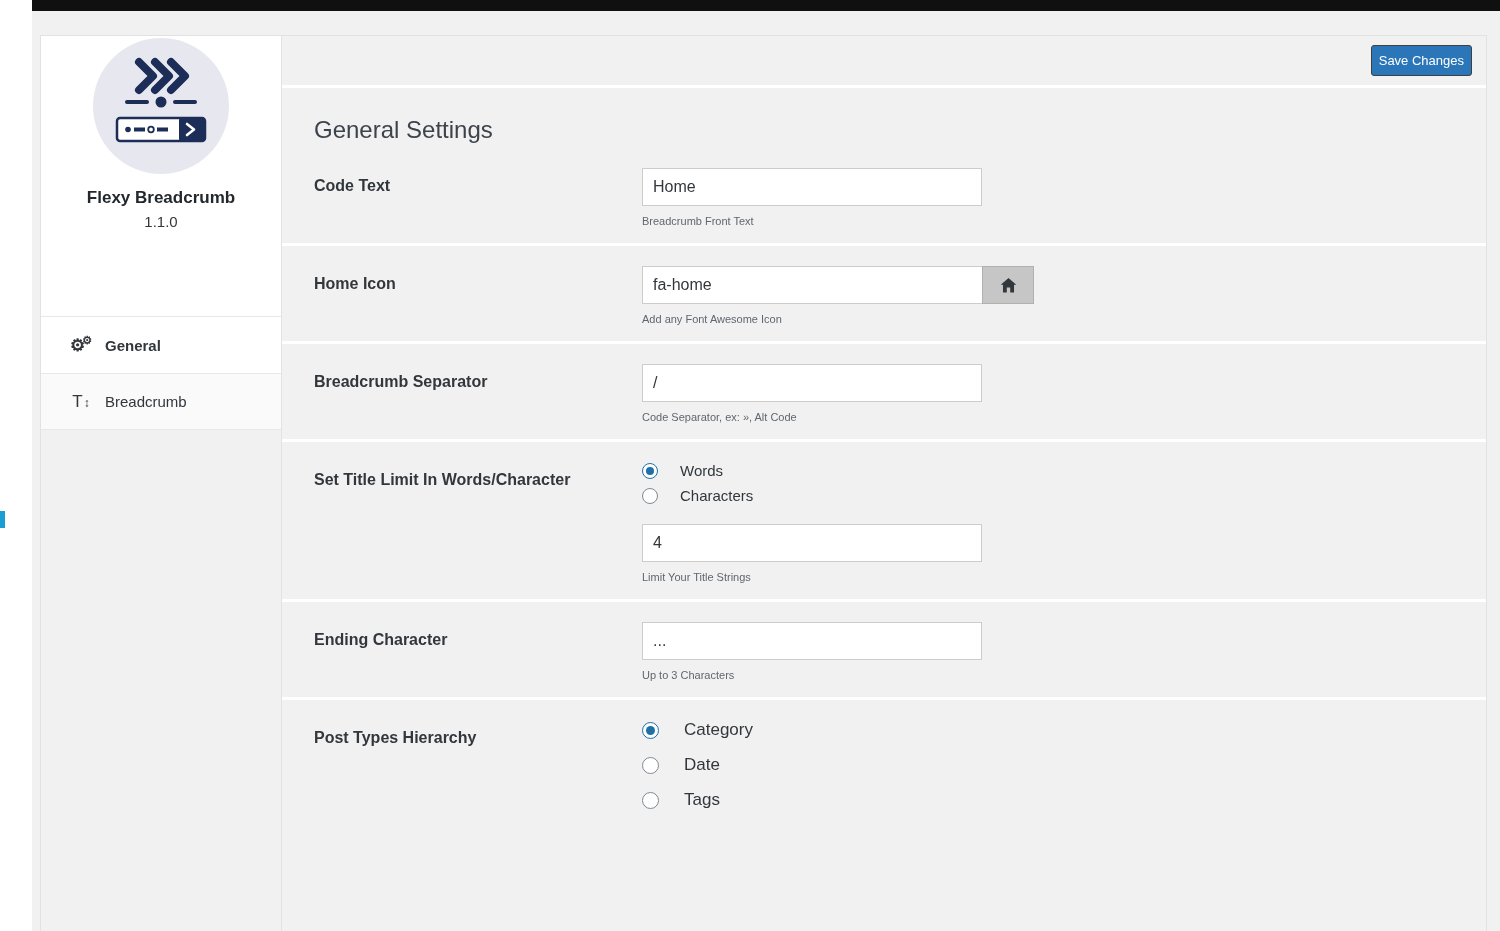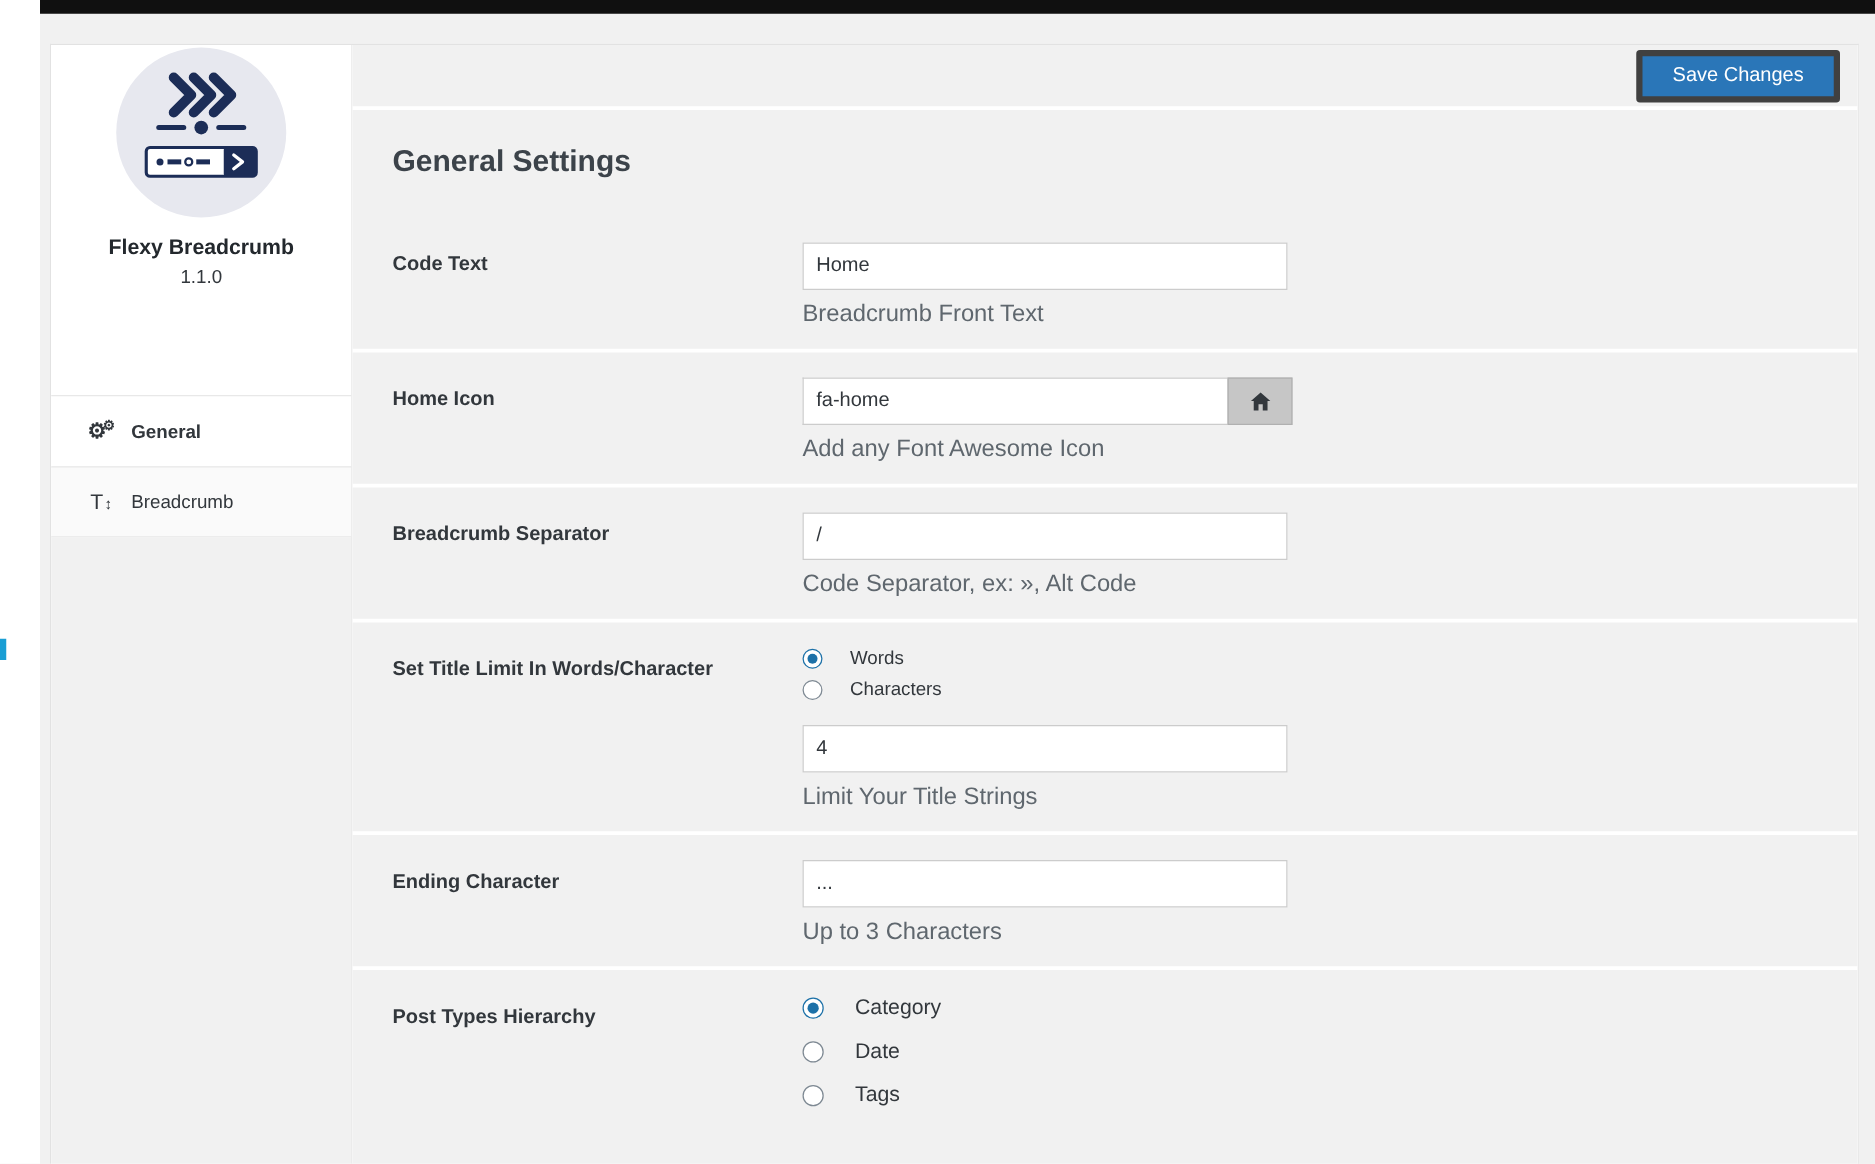"Save Changes" .save-btn { border: 5px solid #404040 -> 1px solid #404040; font-size: 16px -> 13px; padding: 7px 24px -> 7px 7px }
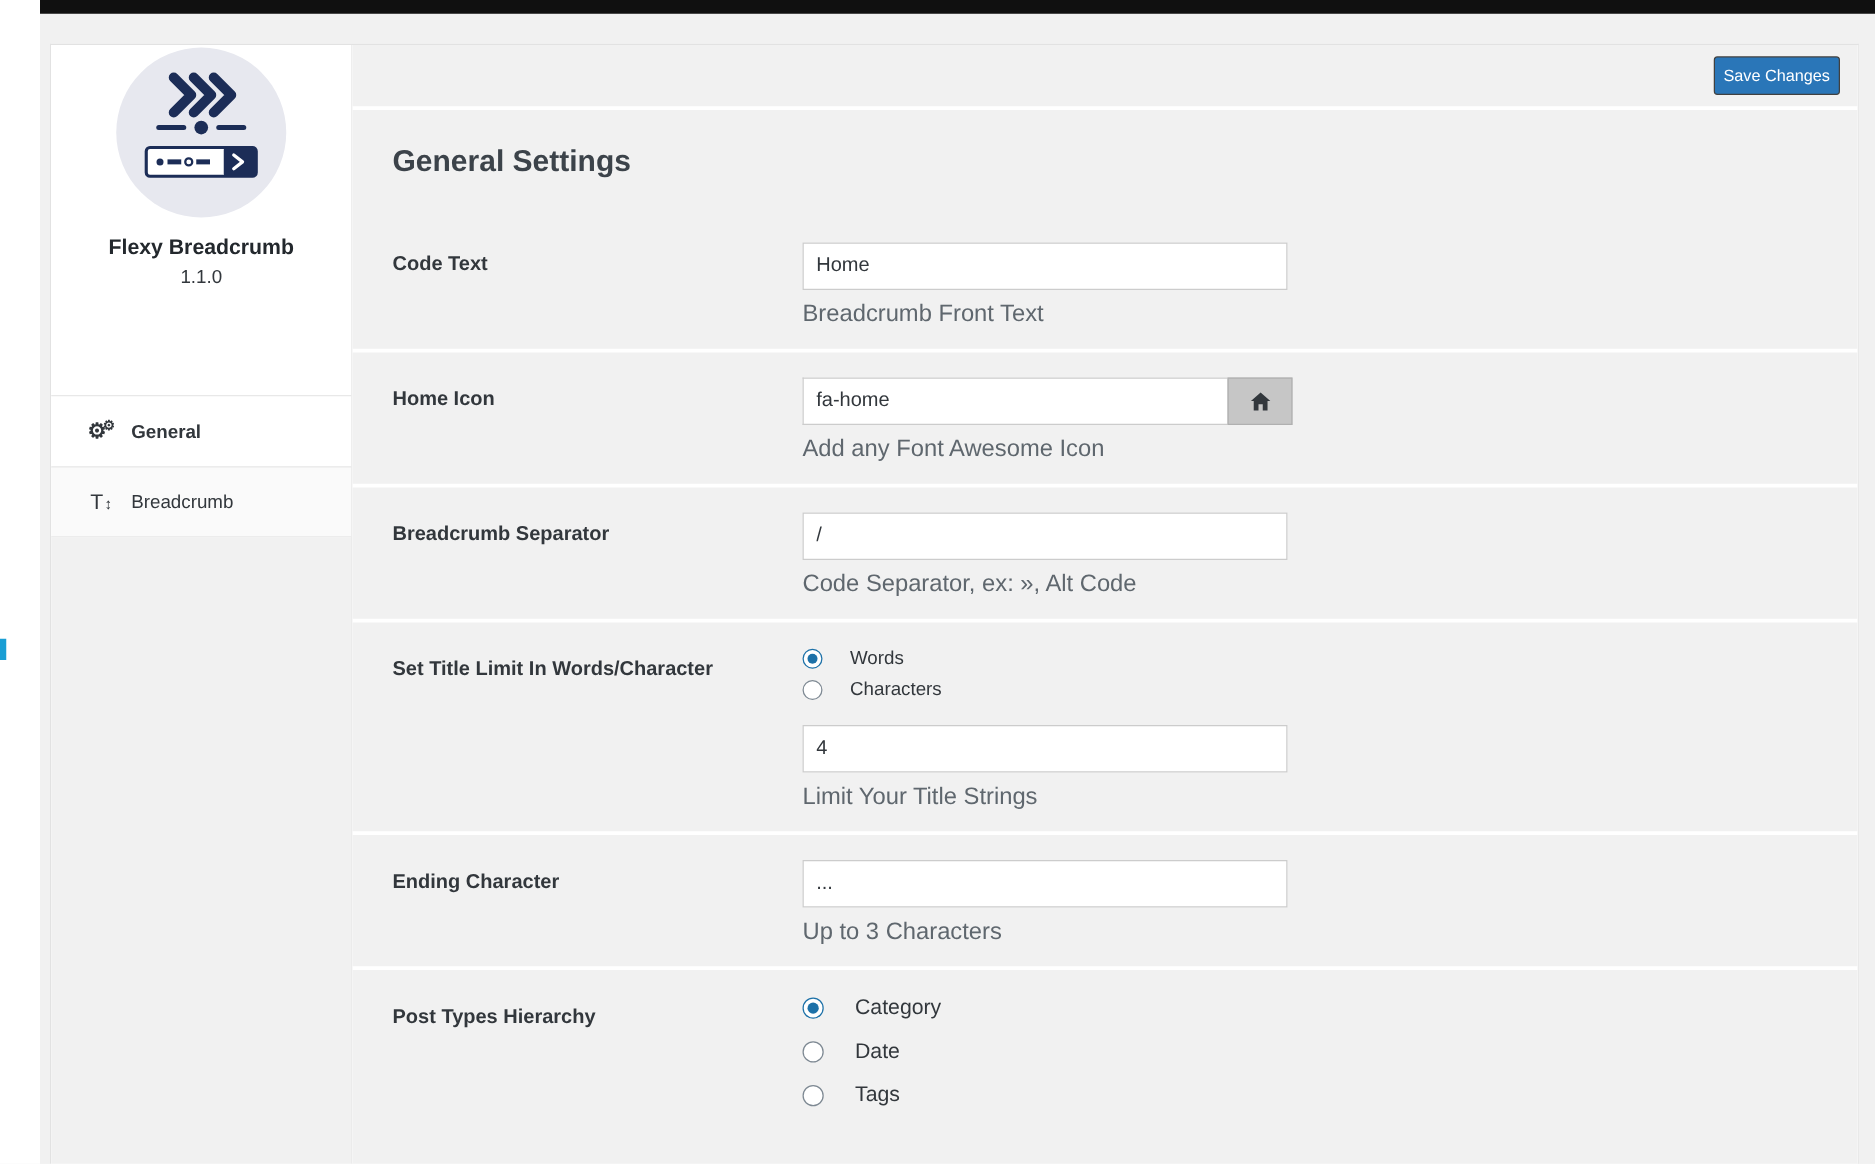"General Settings" .page-title { font-weight: 700 -> 400; margin: 8px 0 50px -> 8px 0 24px }
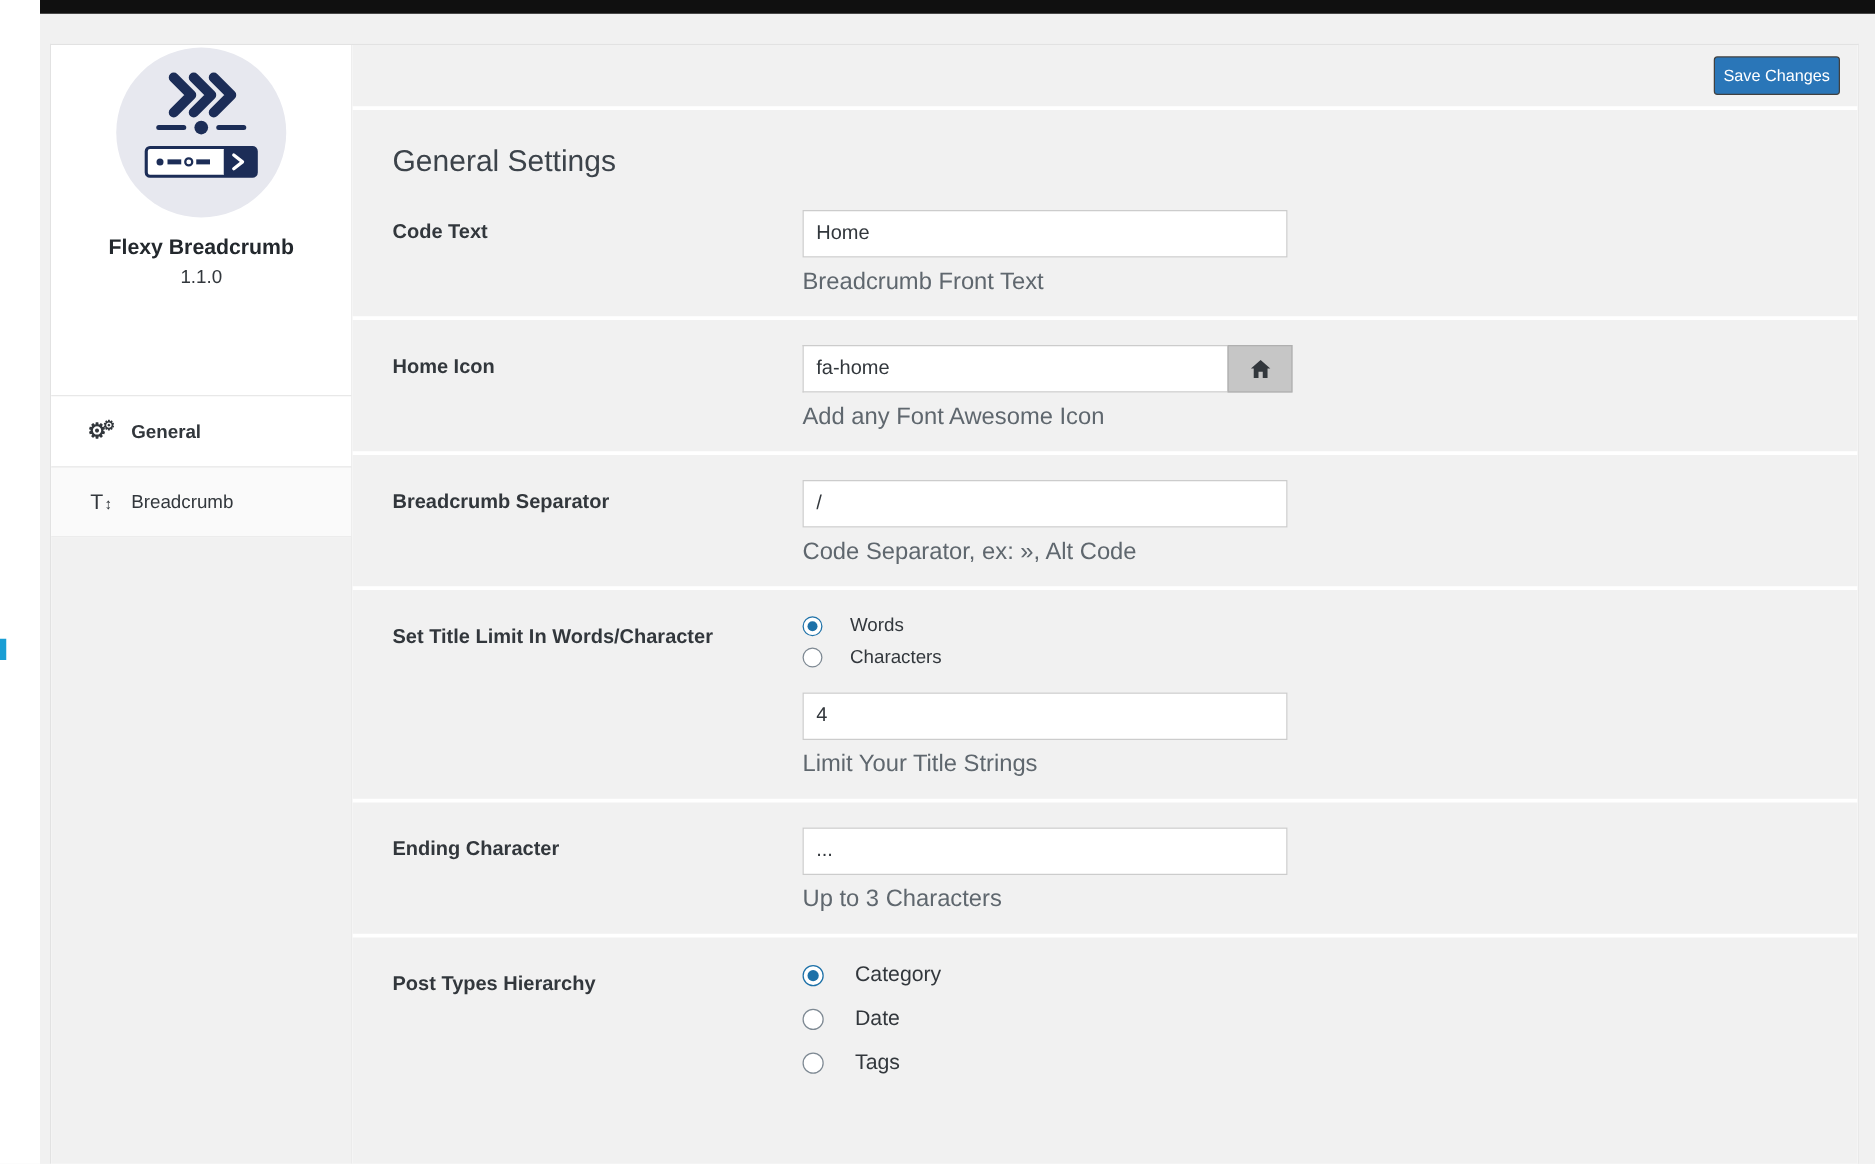"Home" .text-input { width: 388px -> 340px }
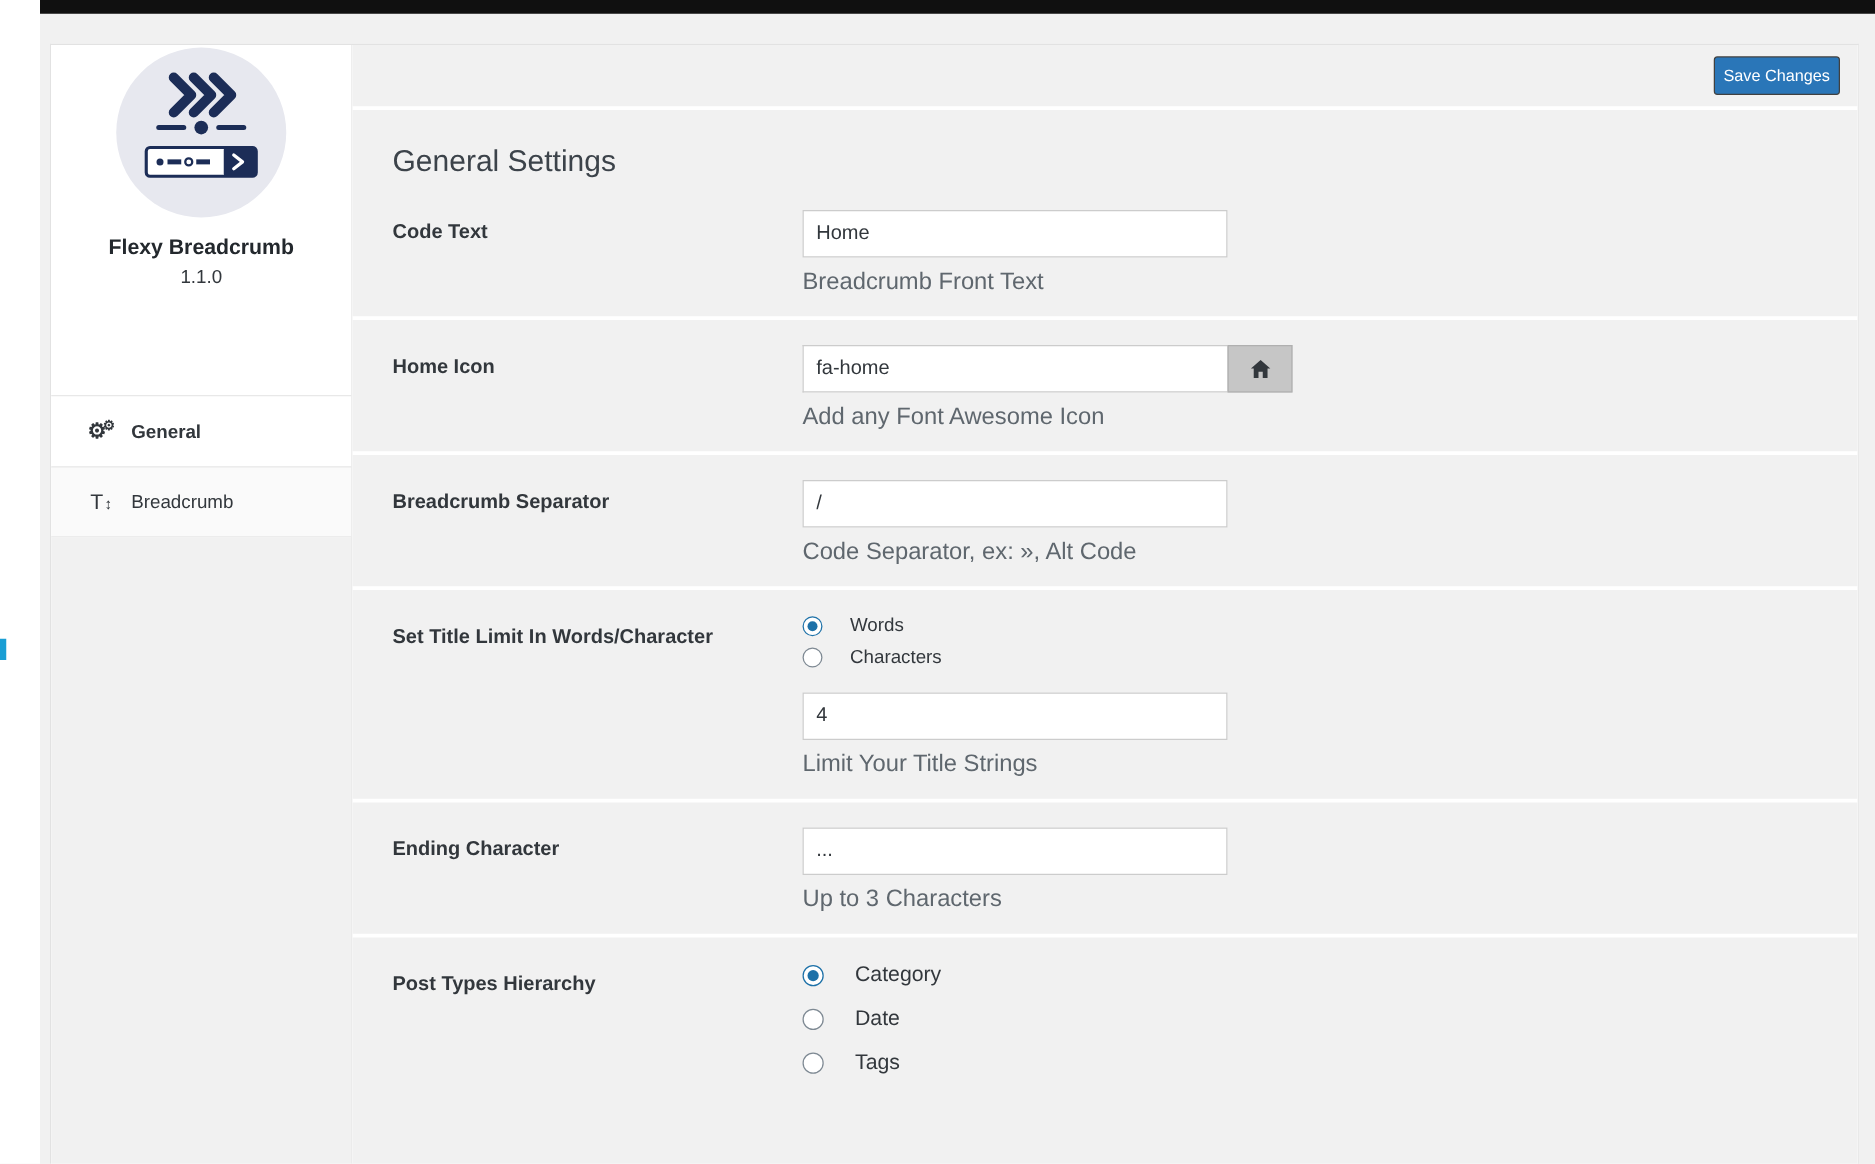"Breadcrumb Front Text" .help { font-size: 19px -> 11px }
